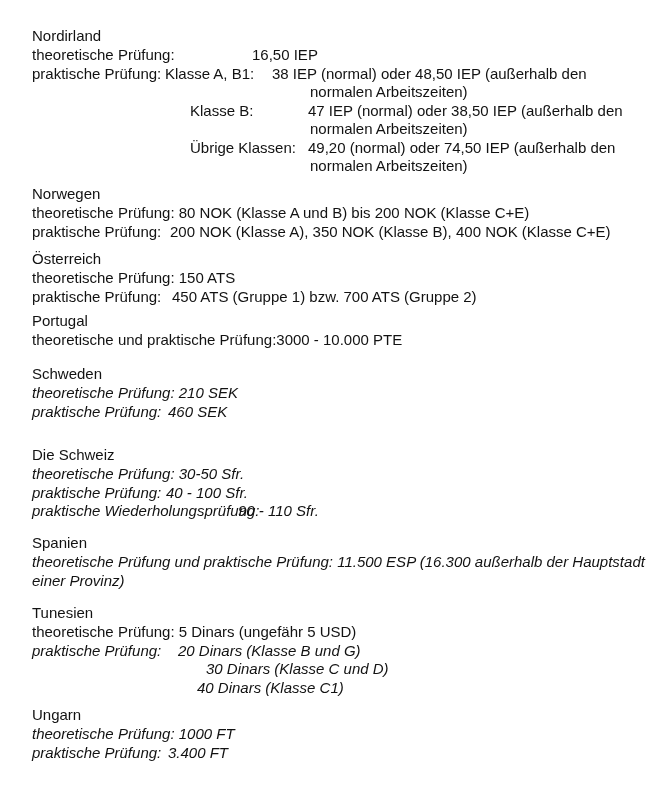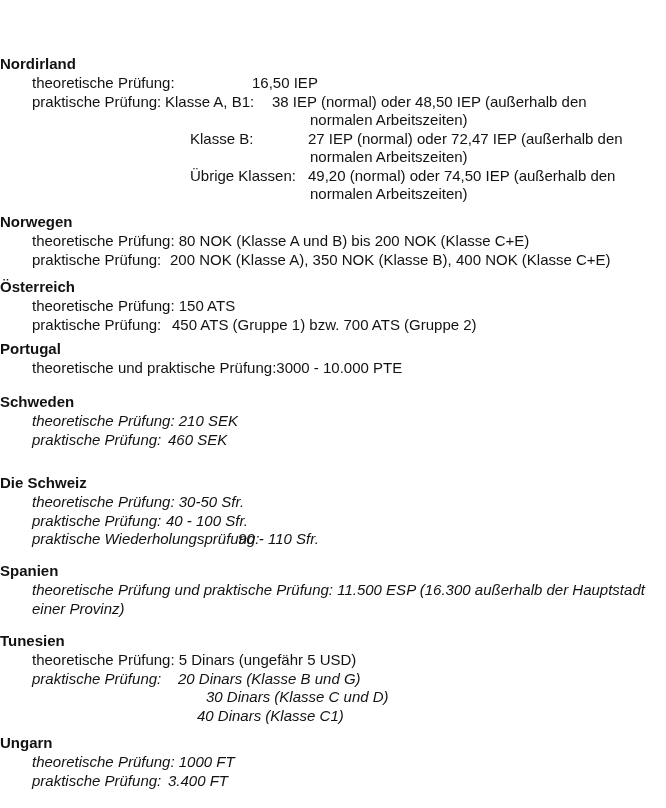"Nordirland" .hd { font-weight: bold -> normal; margin-top: 28px -> none; padding-left: none -> 32px }
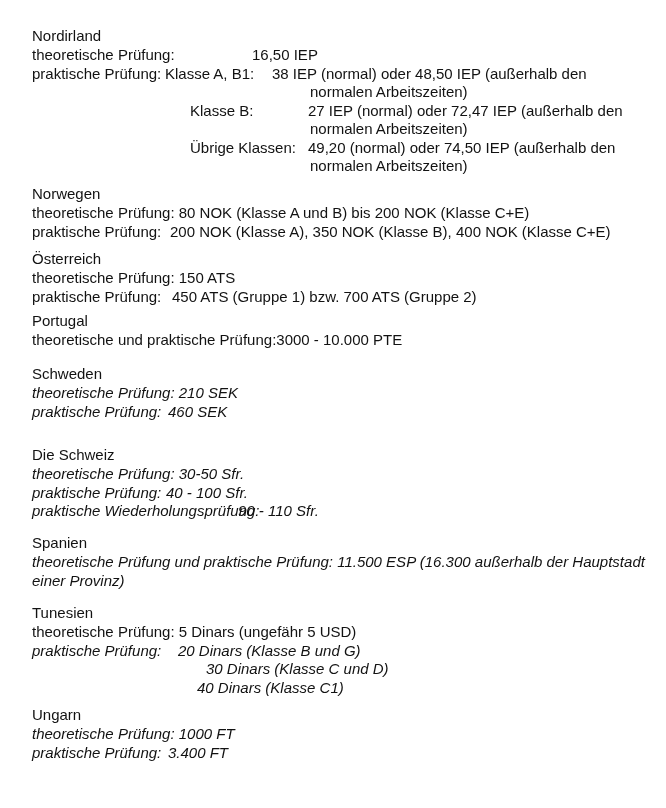"27 IEP (normal) oder 72,47" span.sg { text: 27 IEP (normal) oder 72,47 -> 47 IEP (normal) oder 38,50 }
